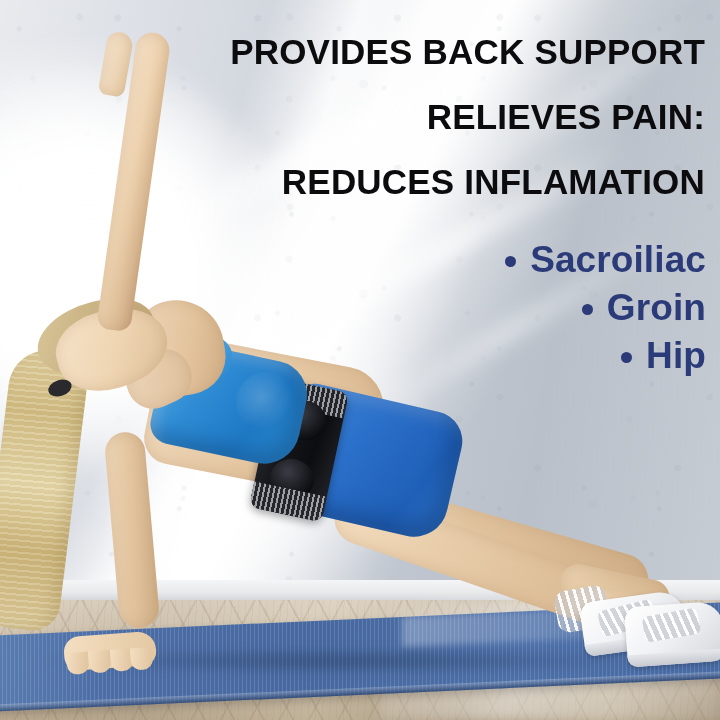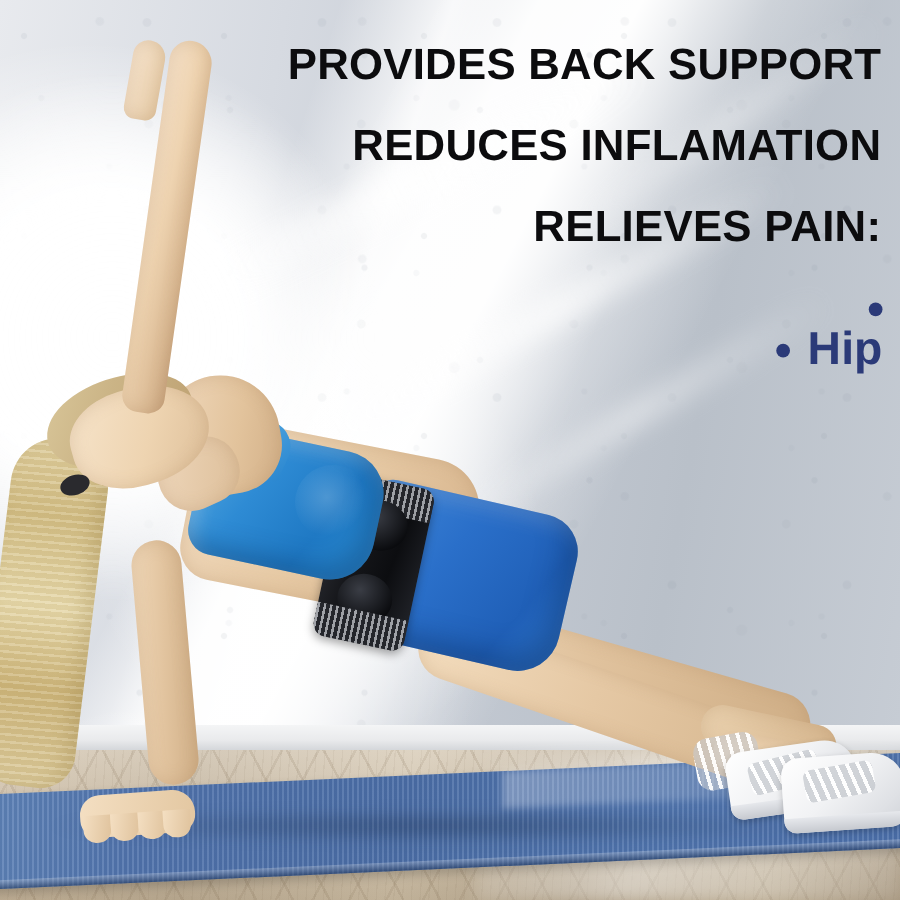"REDUCES INFLAMATION" div.headline { order: before "RELIEVES PAIN:" -> after "RELIEVES PAIN:" }
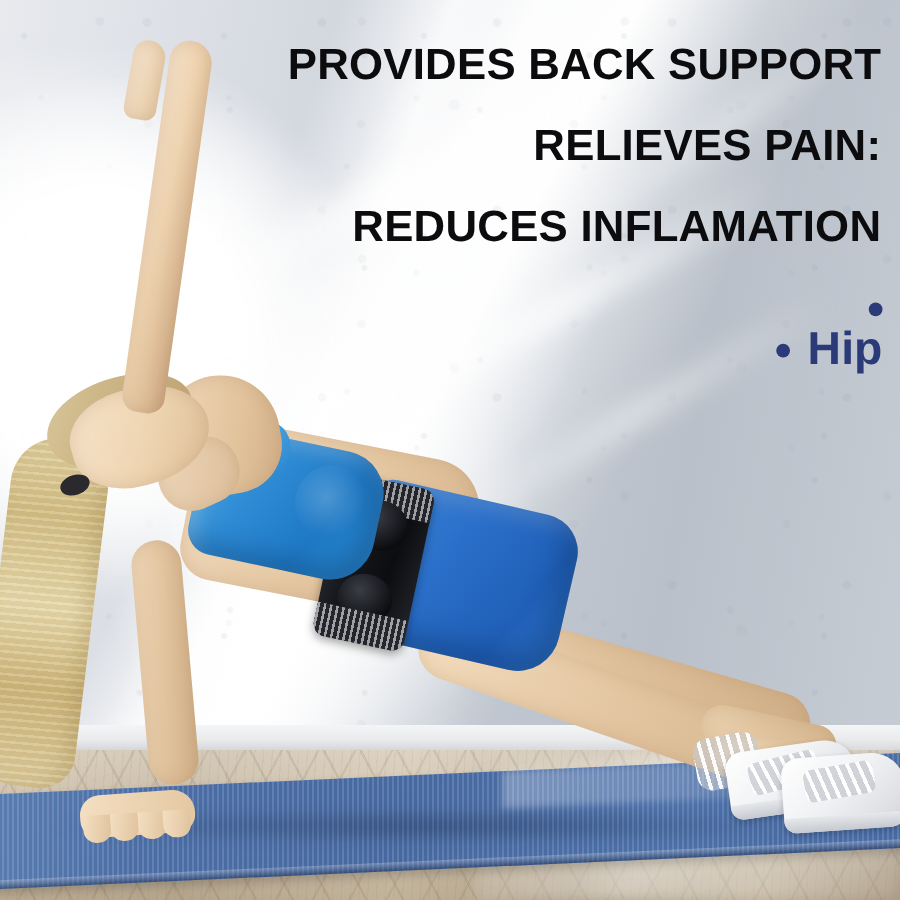"Sacroiliac" div.bullet-row { html: none -> <div> <span></span> <span>Sacroiliac</span> </div> }
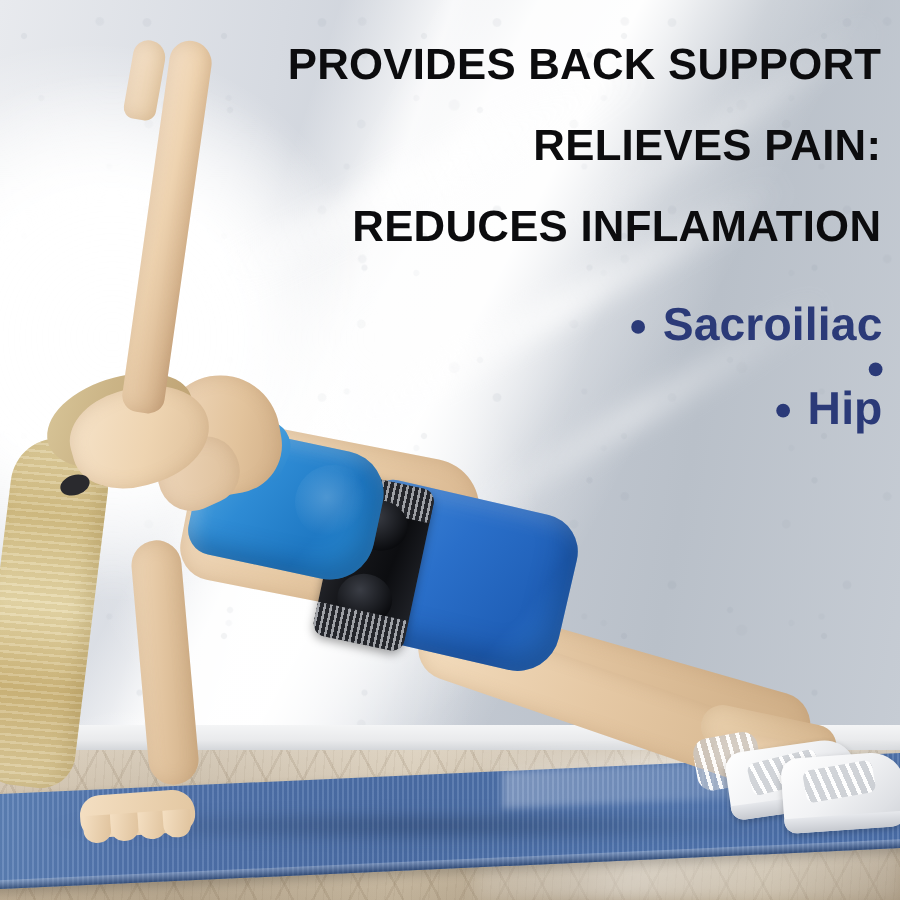"Groin" span.bullet-label { html: none -> <span>Groin</span> }
